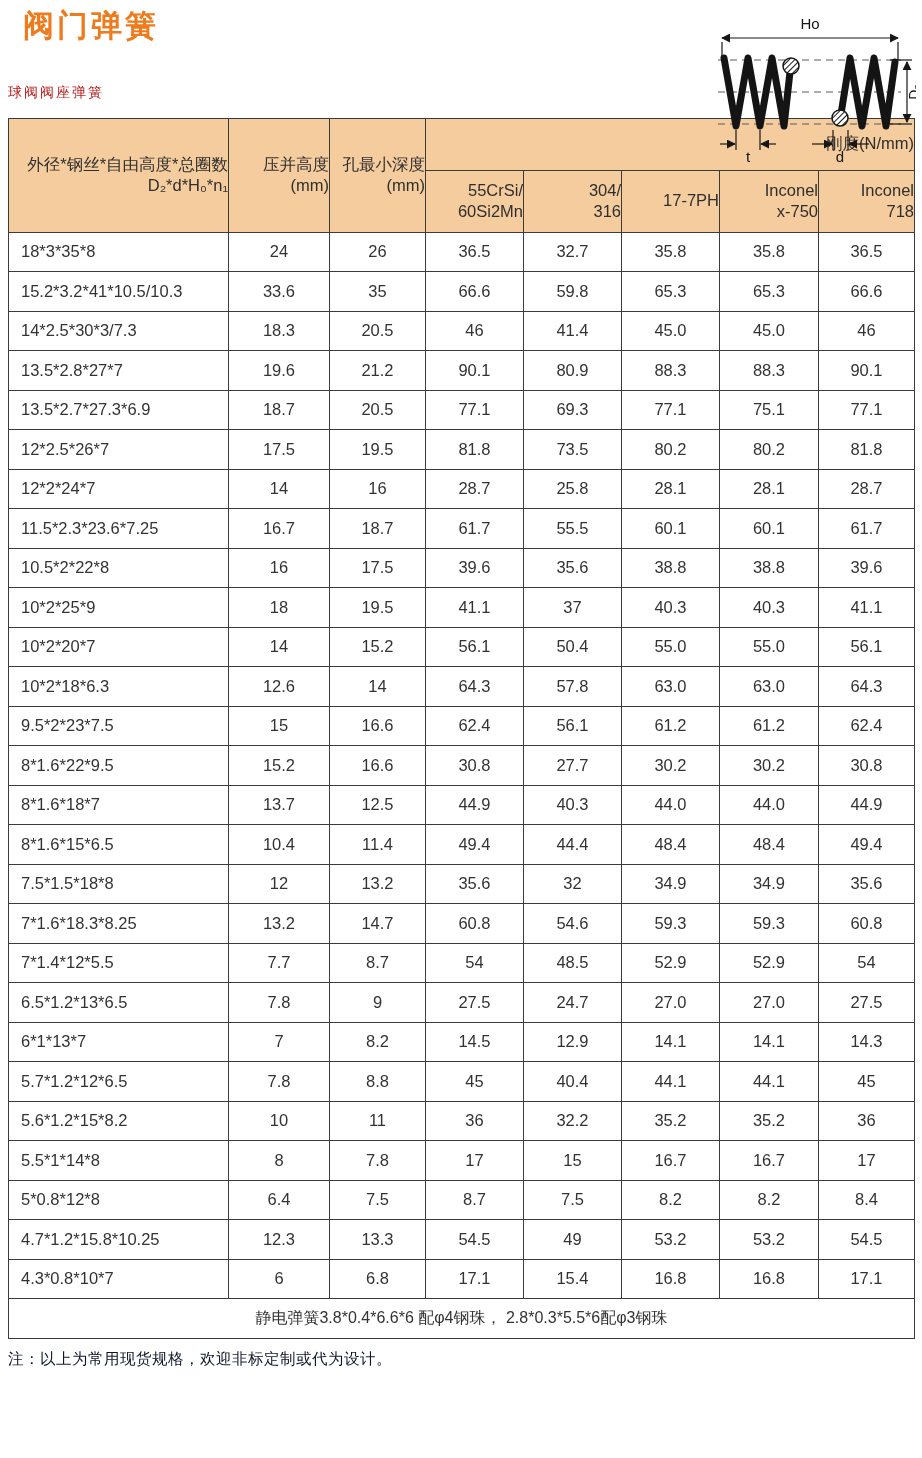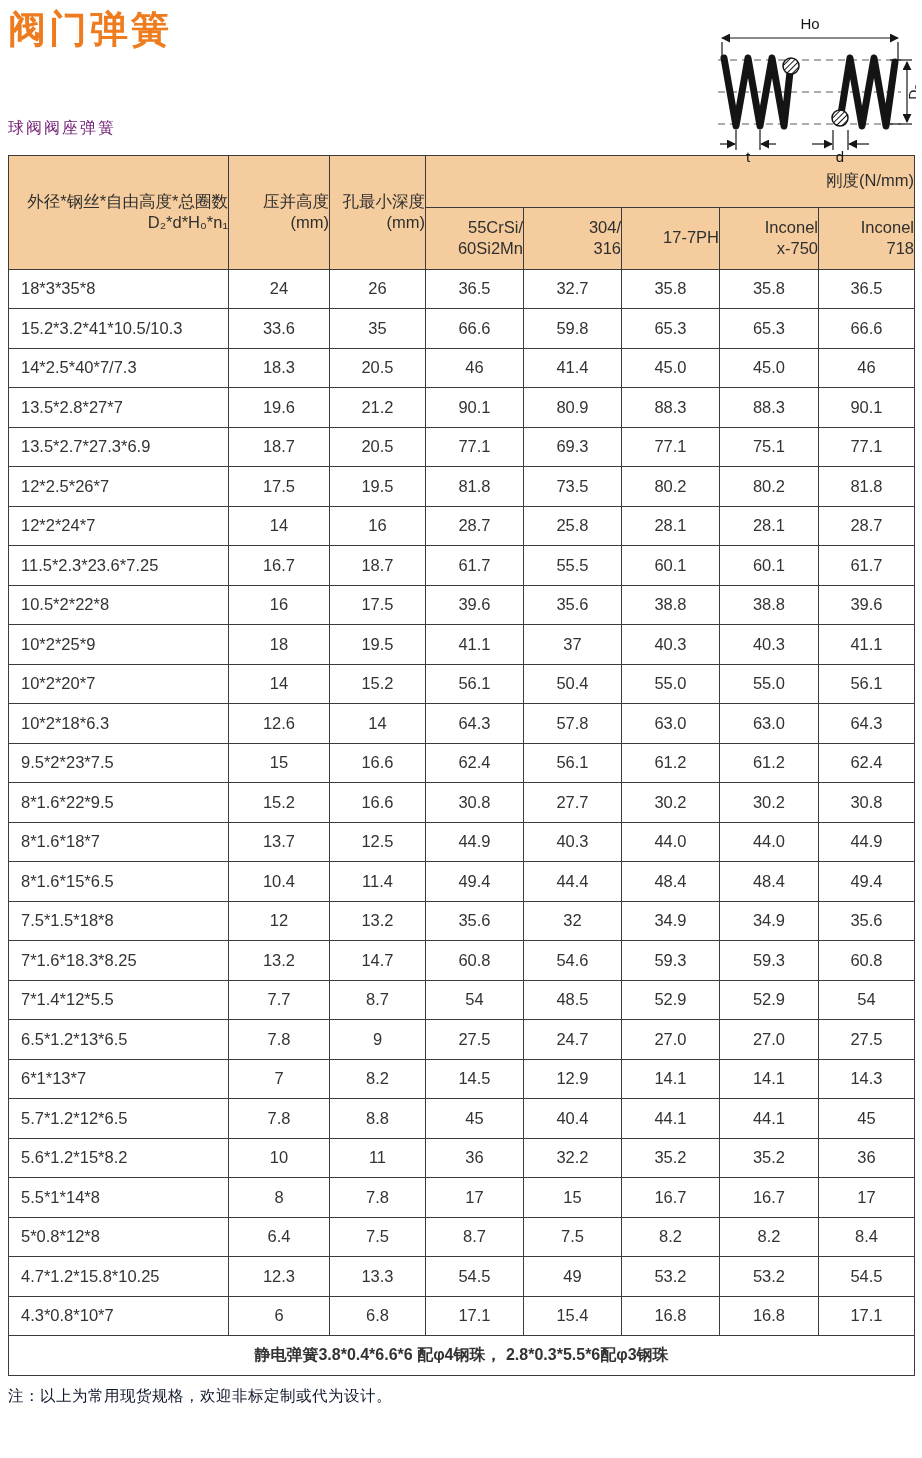"阀门弹簧" .title-cn { font-size: 38px -> 31px; margin-left: none -> 15px }
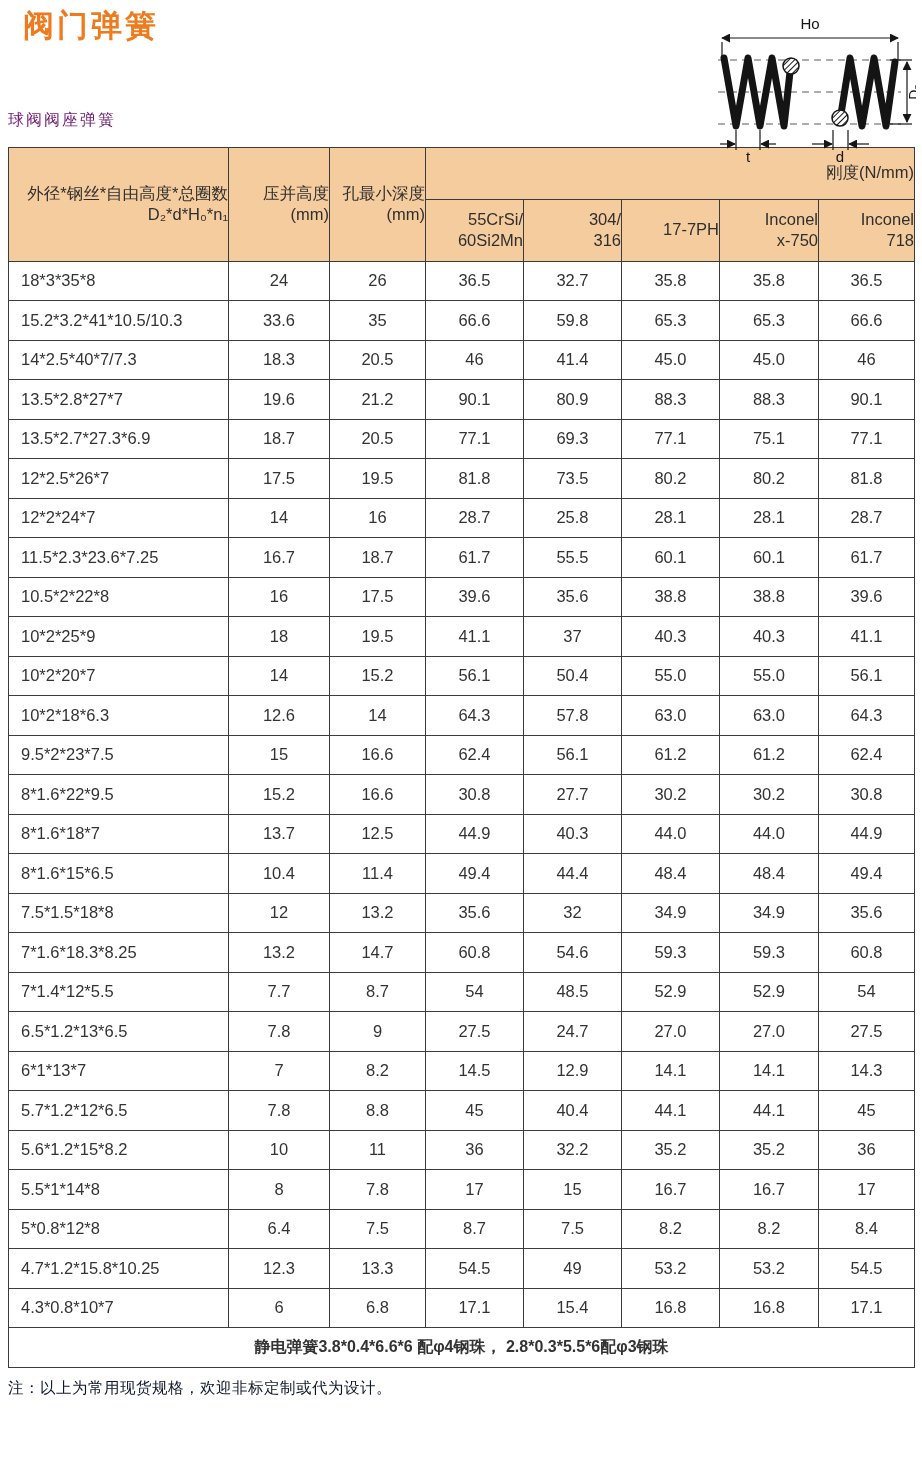"球阀阀座弹簧" .section-label { color: #701a75 -> #b91c1c; font-size: 16px -> 14px; margin-top: 66px -> 40px }
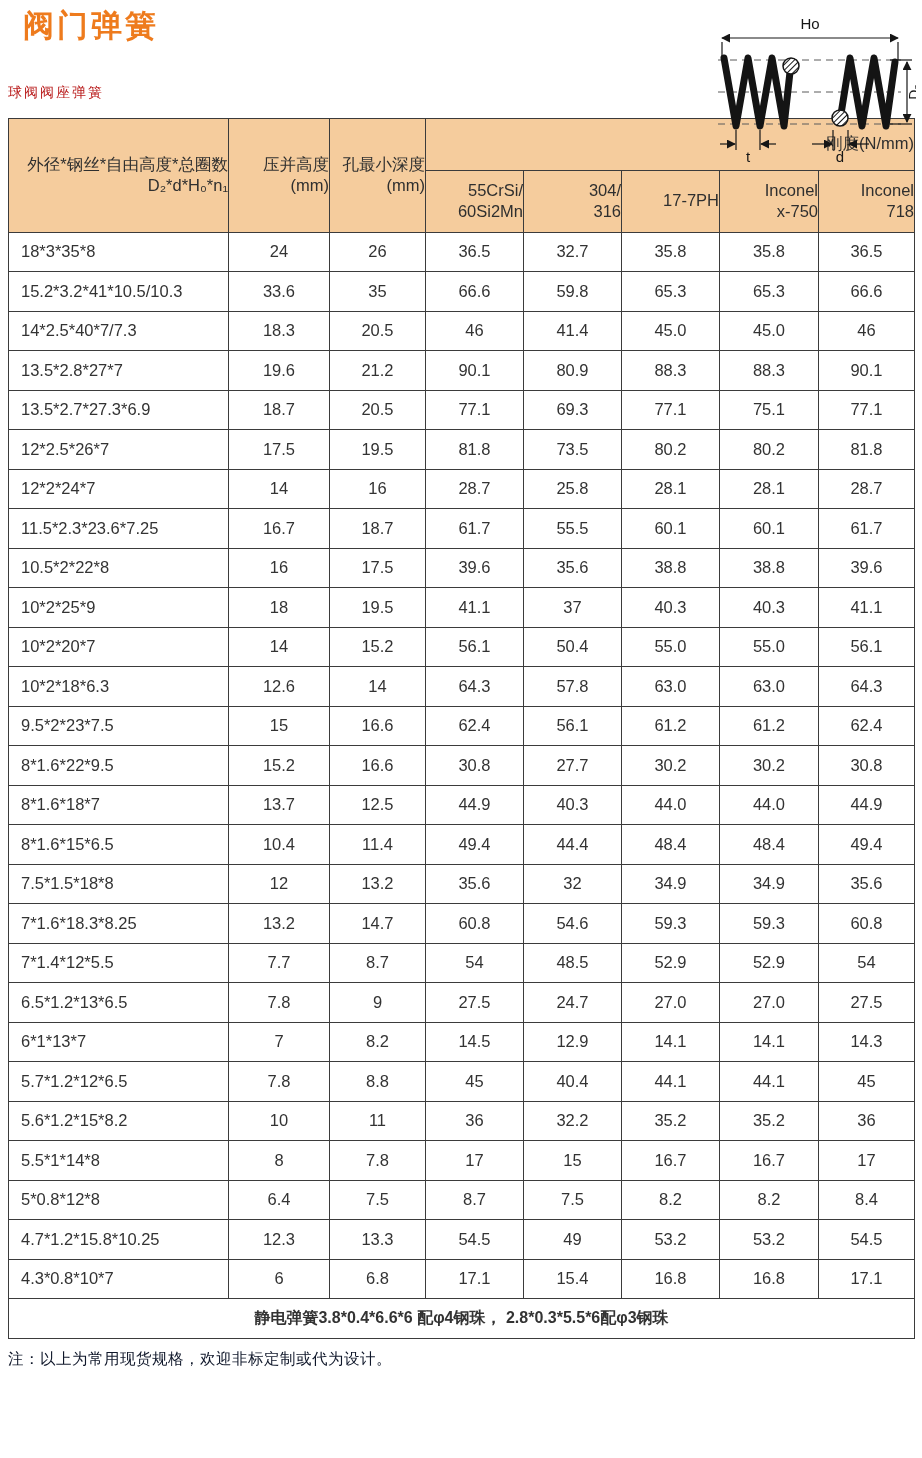"14*2.5*40*7/7.3" td.spec { text: 40*7/7.3 -> 30*3/7.3 }
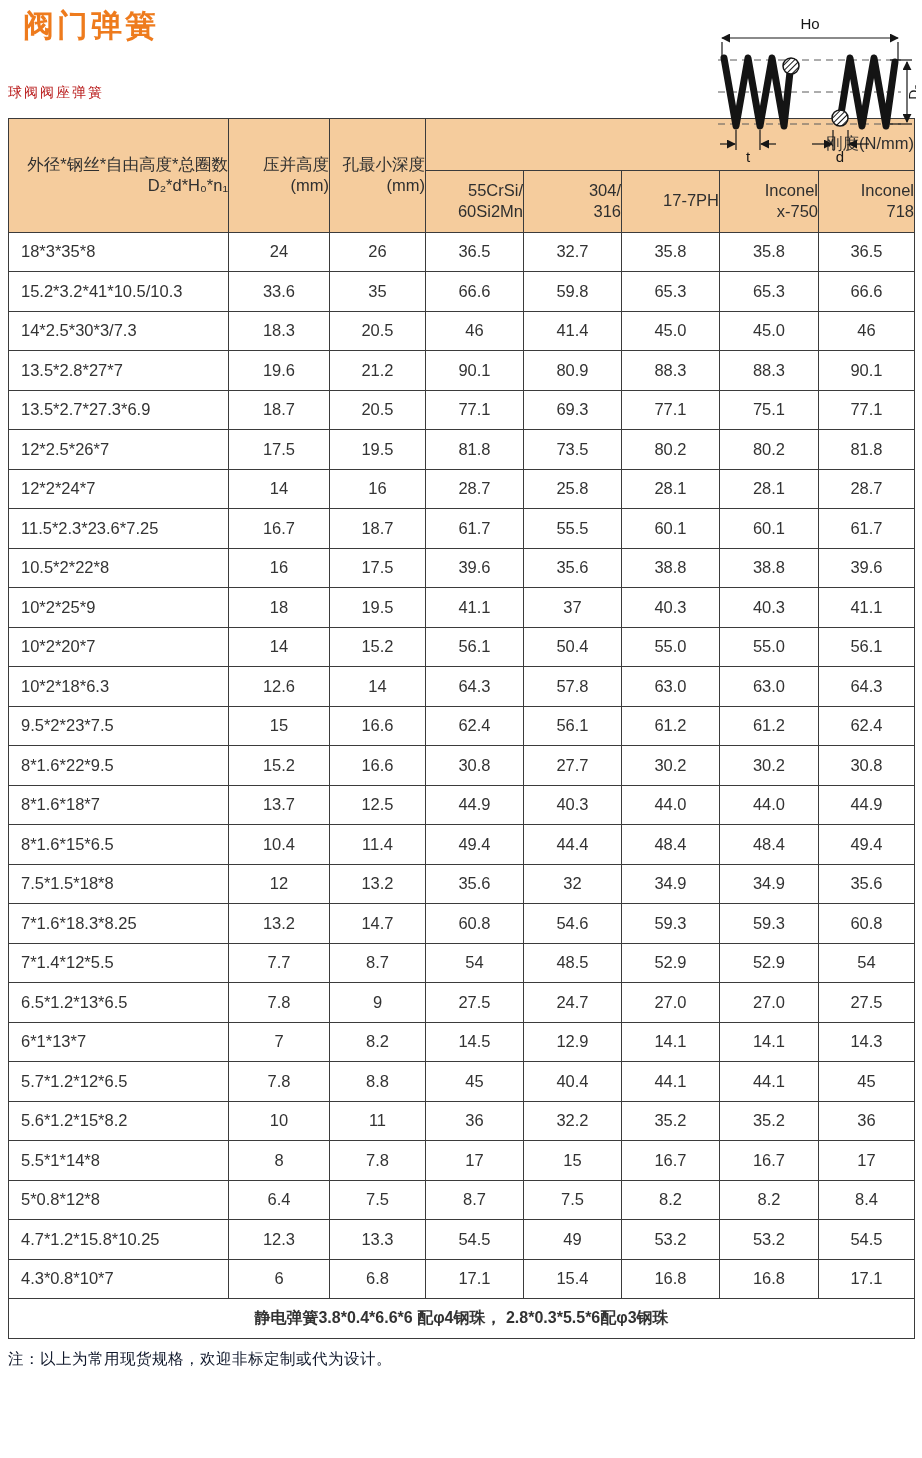"静电弹簧3.8*0.4*6.6*6 配φ4钢珠，" .spec-table tfoot td { font-weight: bold -> none }
